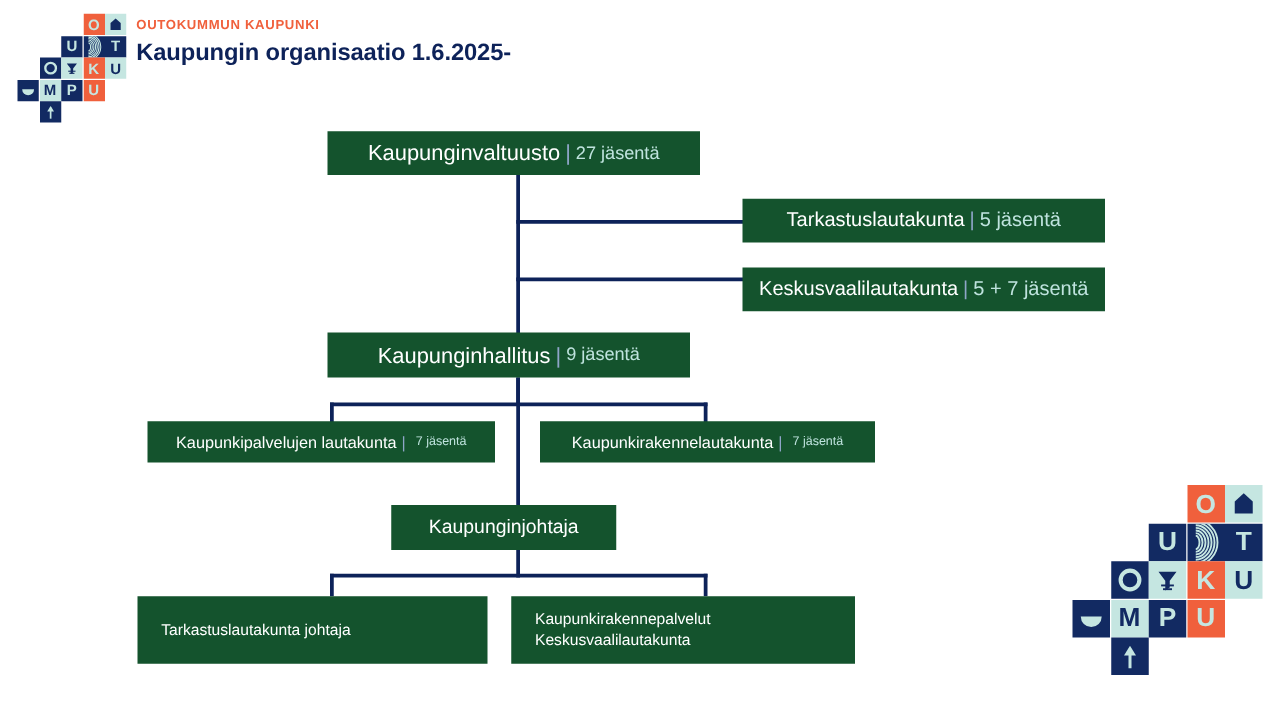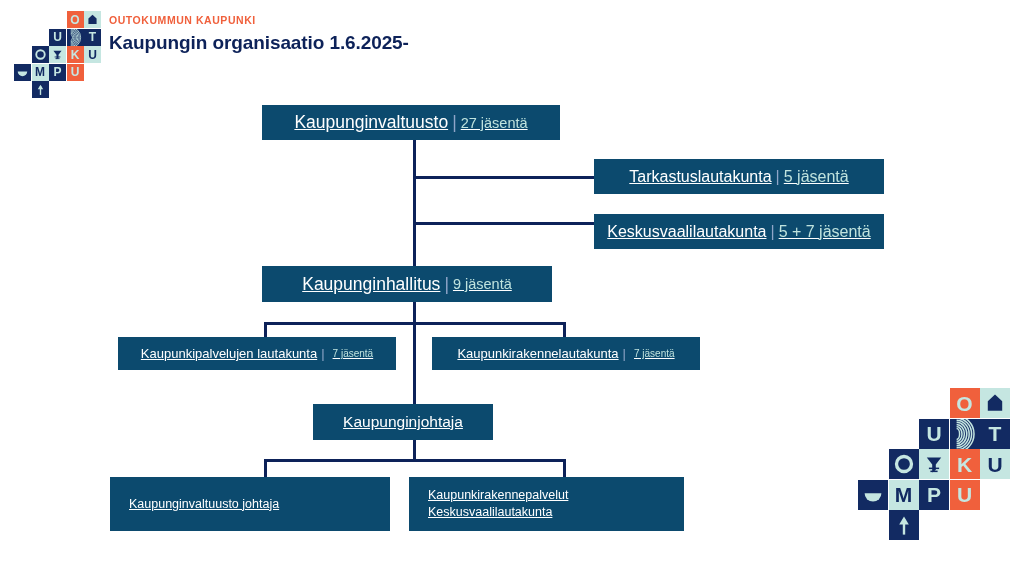"Kaupunginvaltuusto" .node { background: #0c4a6e -> #14532d; text-decoration: underline -> none }
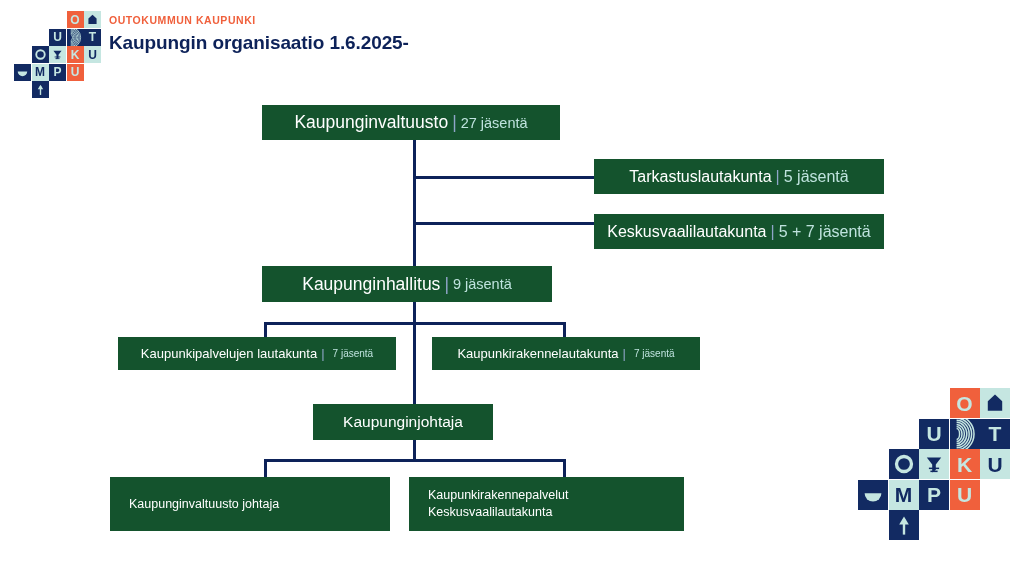"Kaupunginvaltuusto johtaja" span.twoline { text: Kaupunginvaltuusto -> Tarkastuslautakunta }
